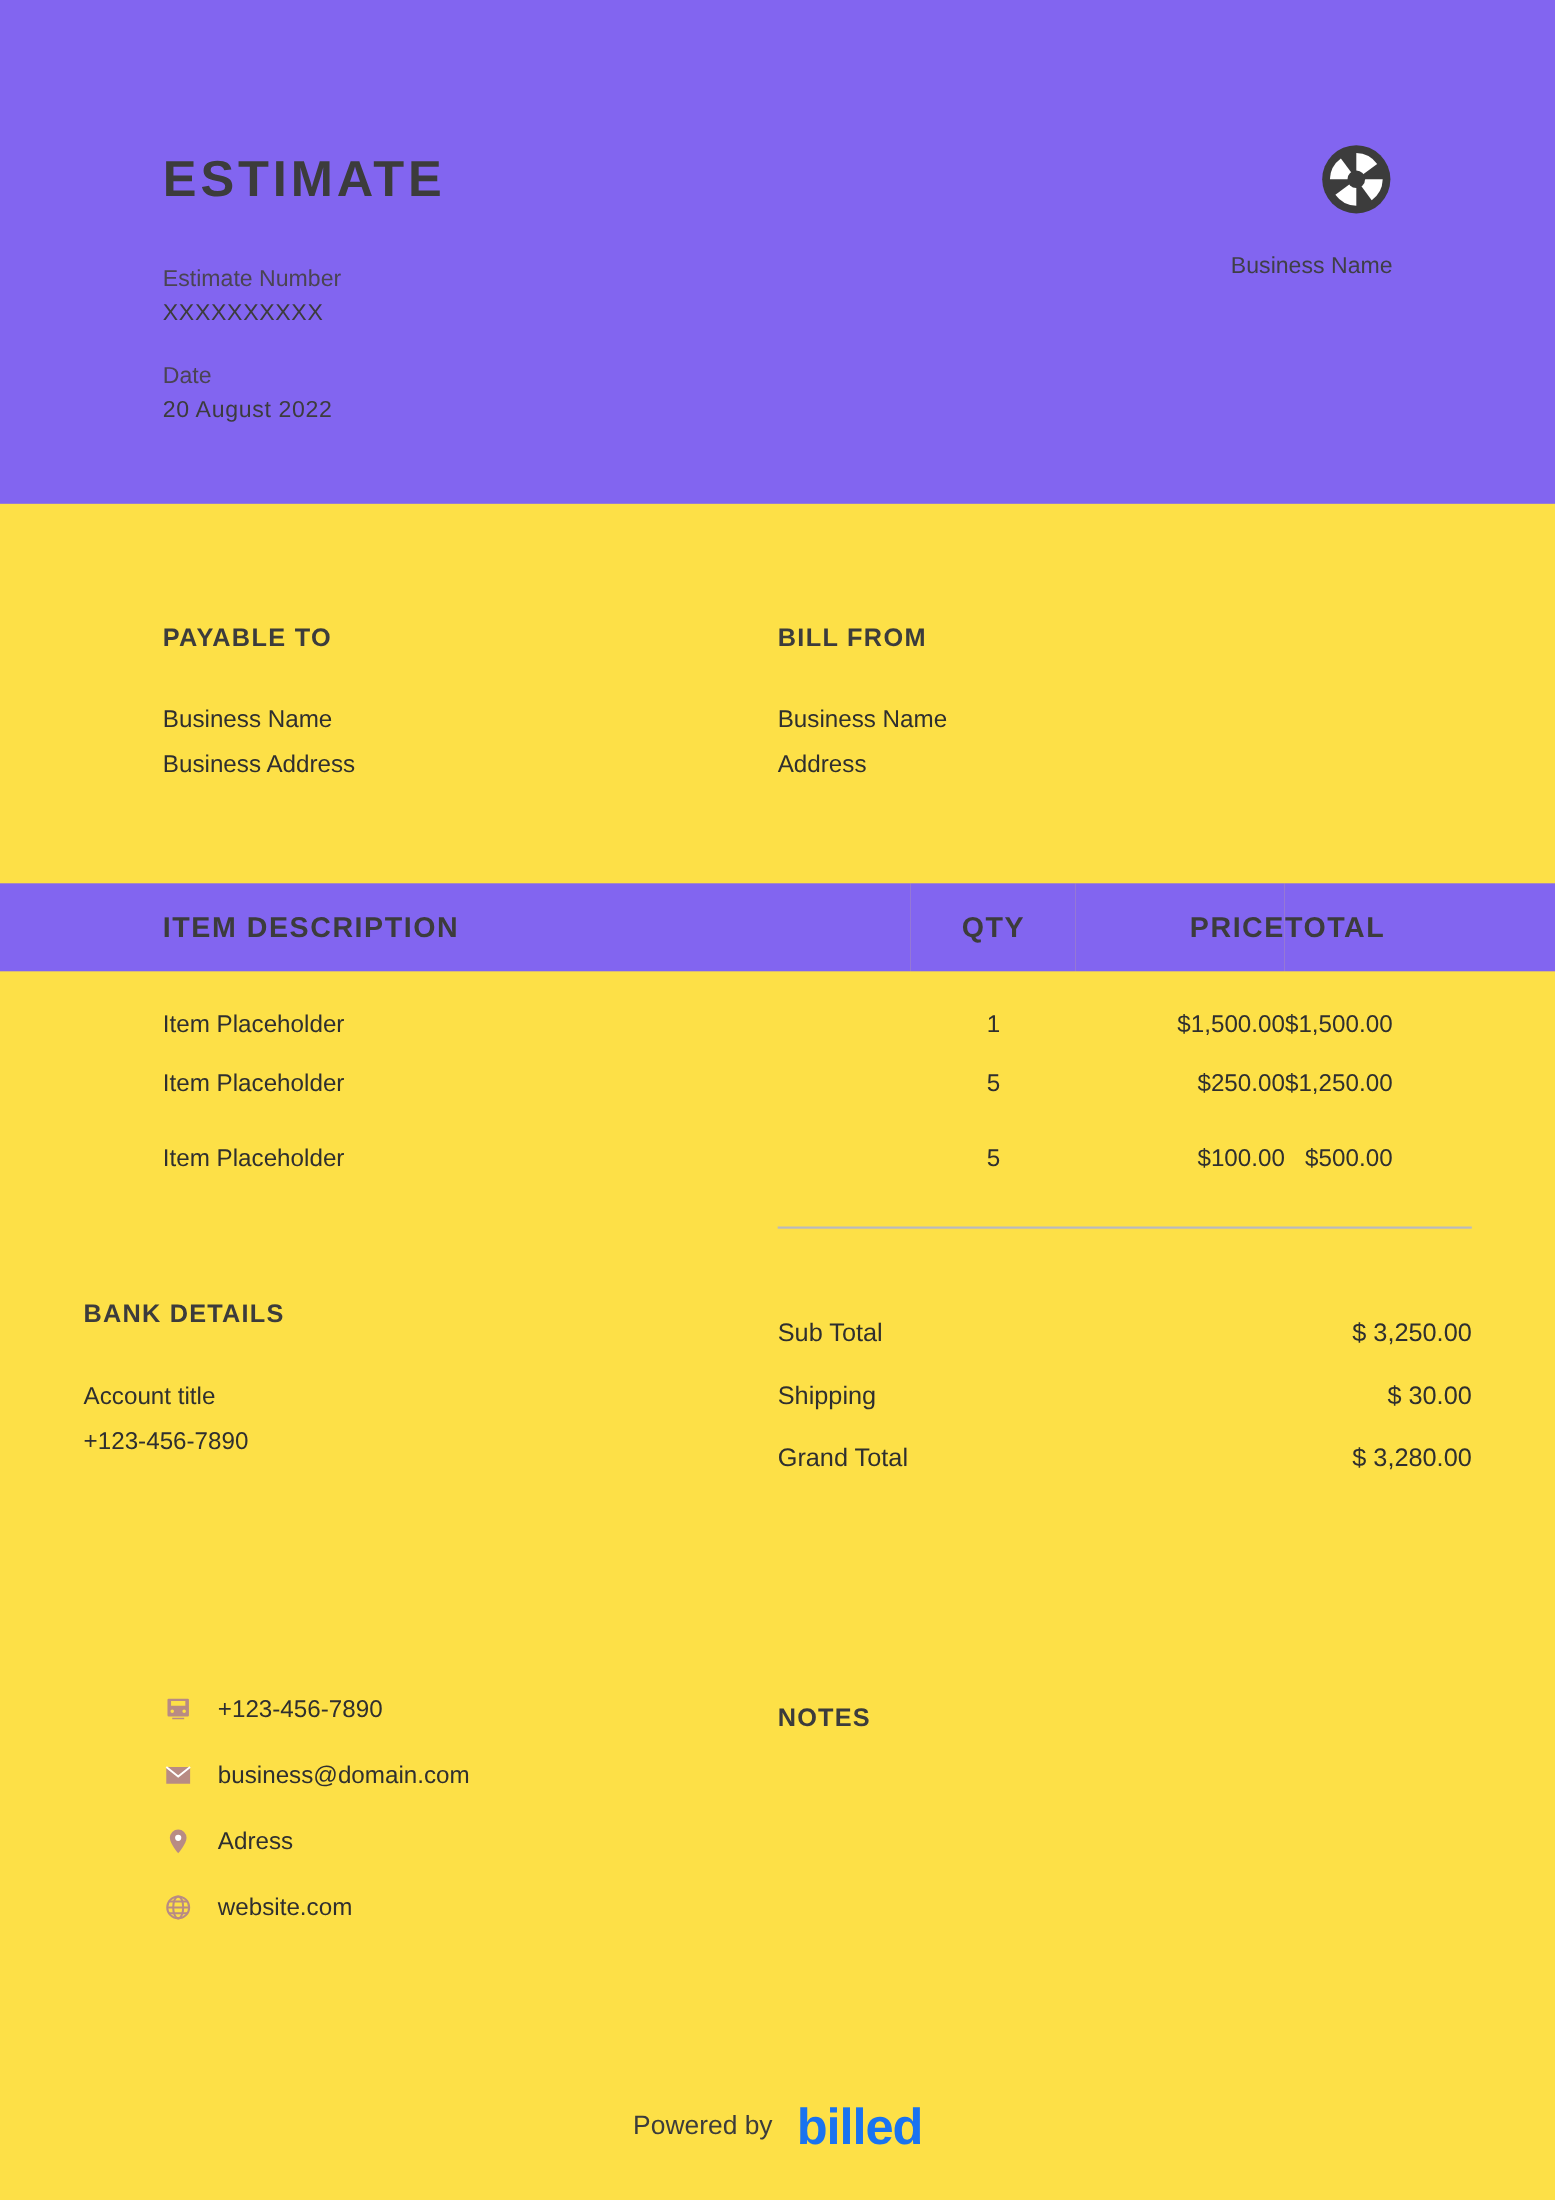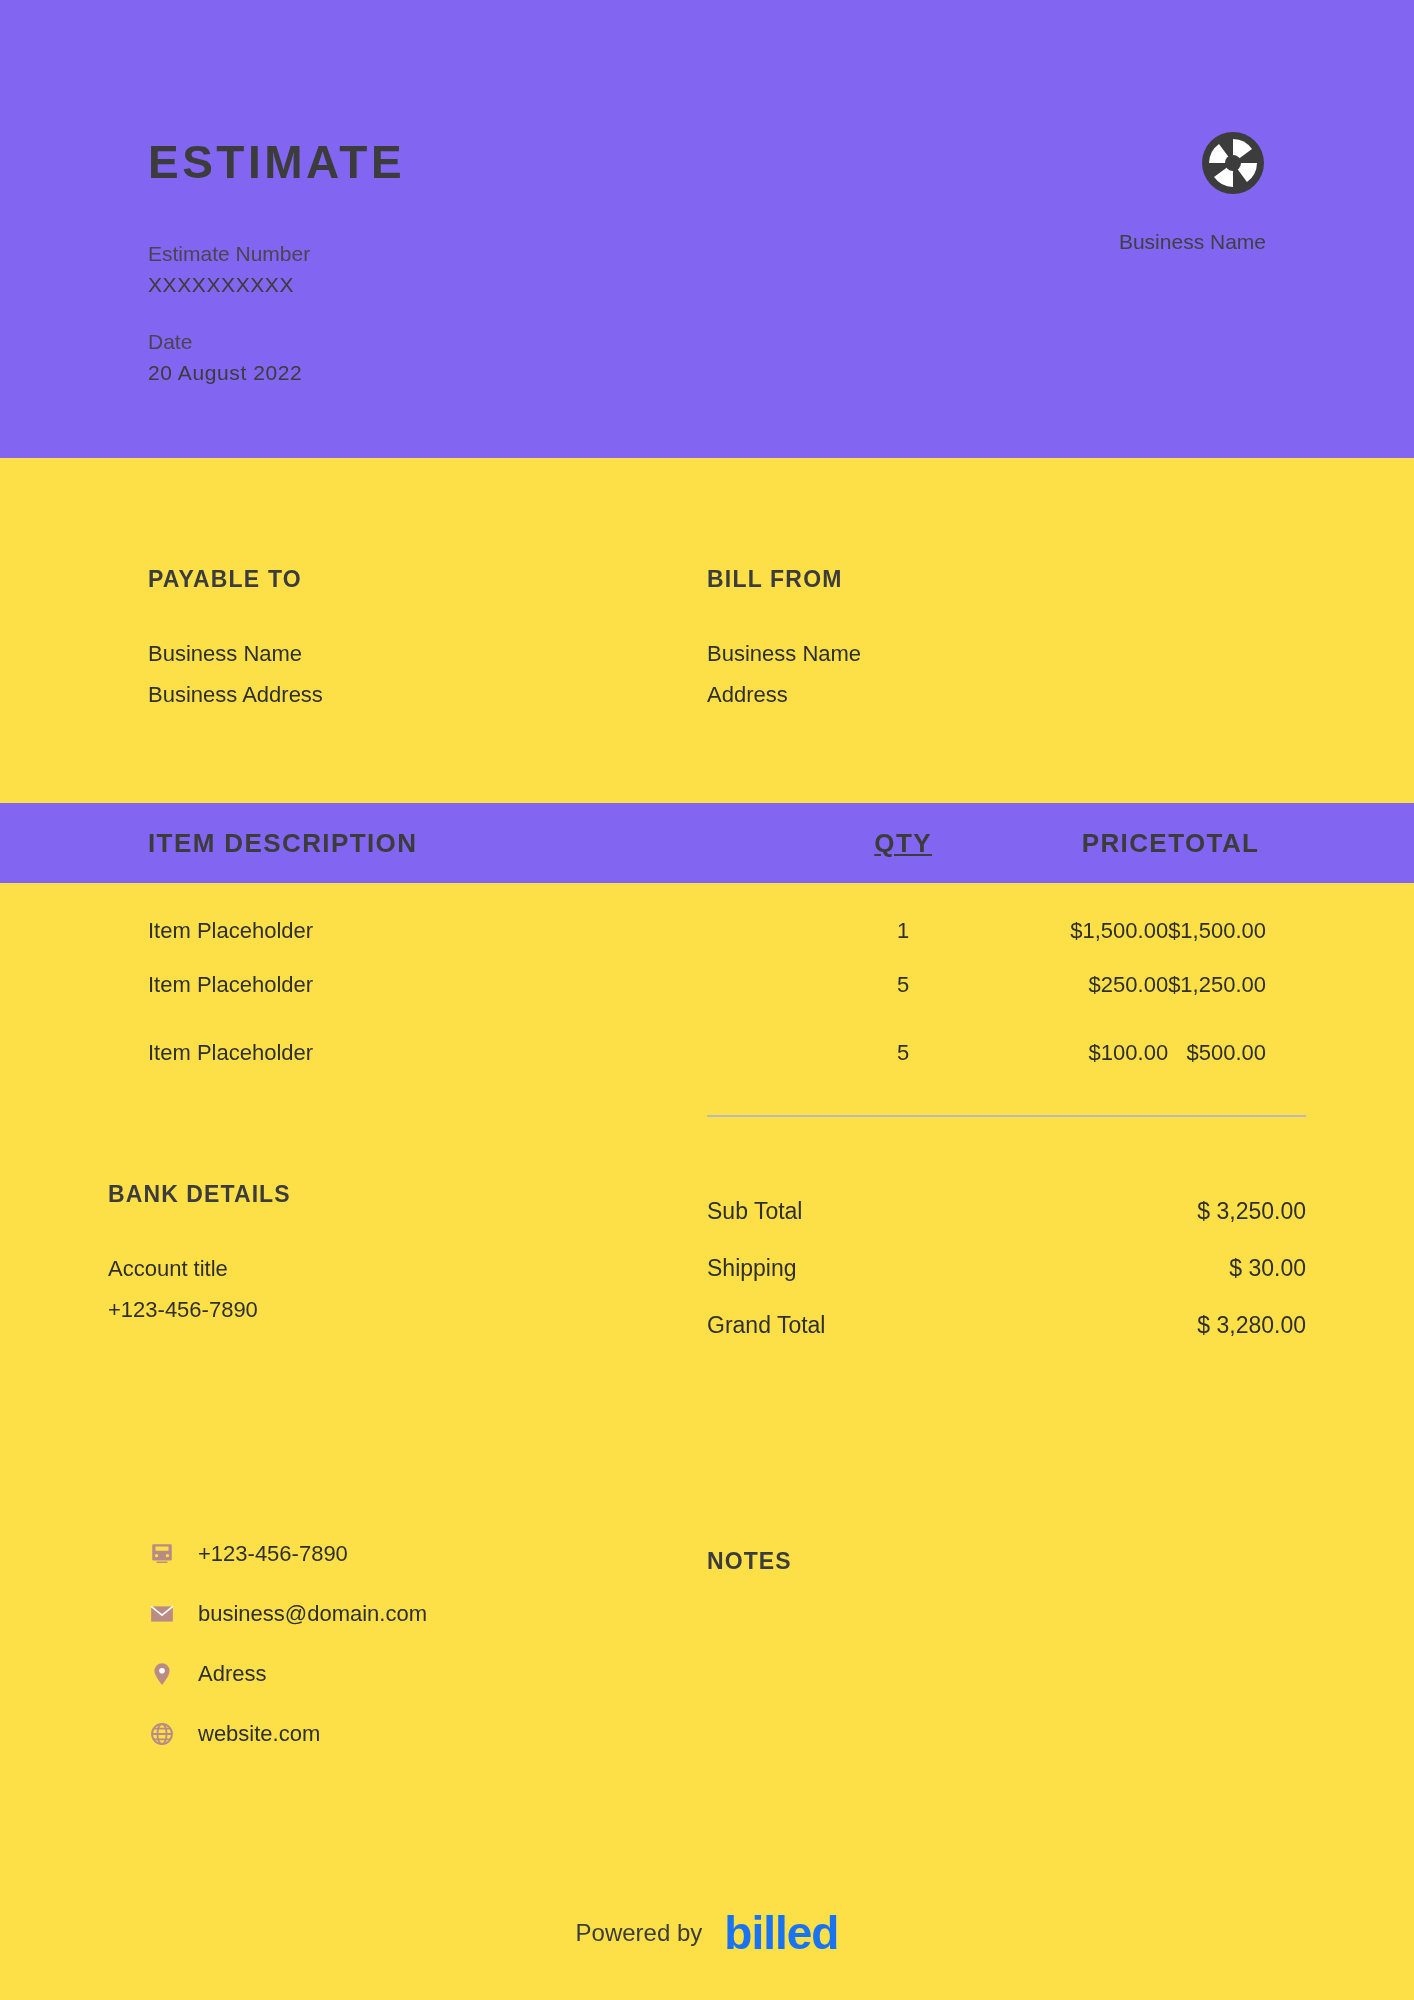"QTY" th.c-qty { text-decoration: underline -> none }
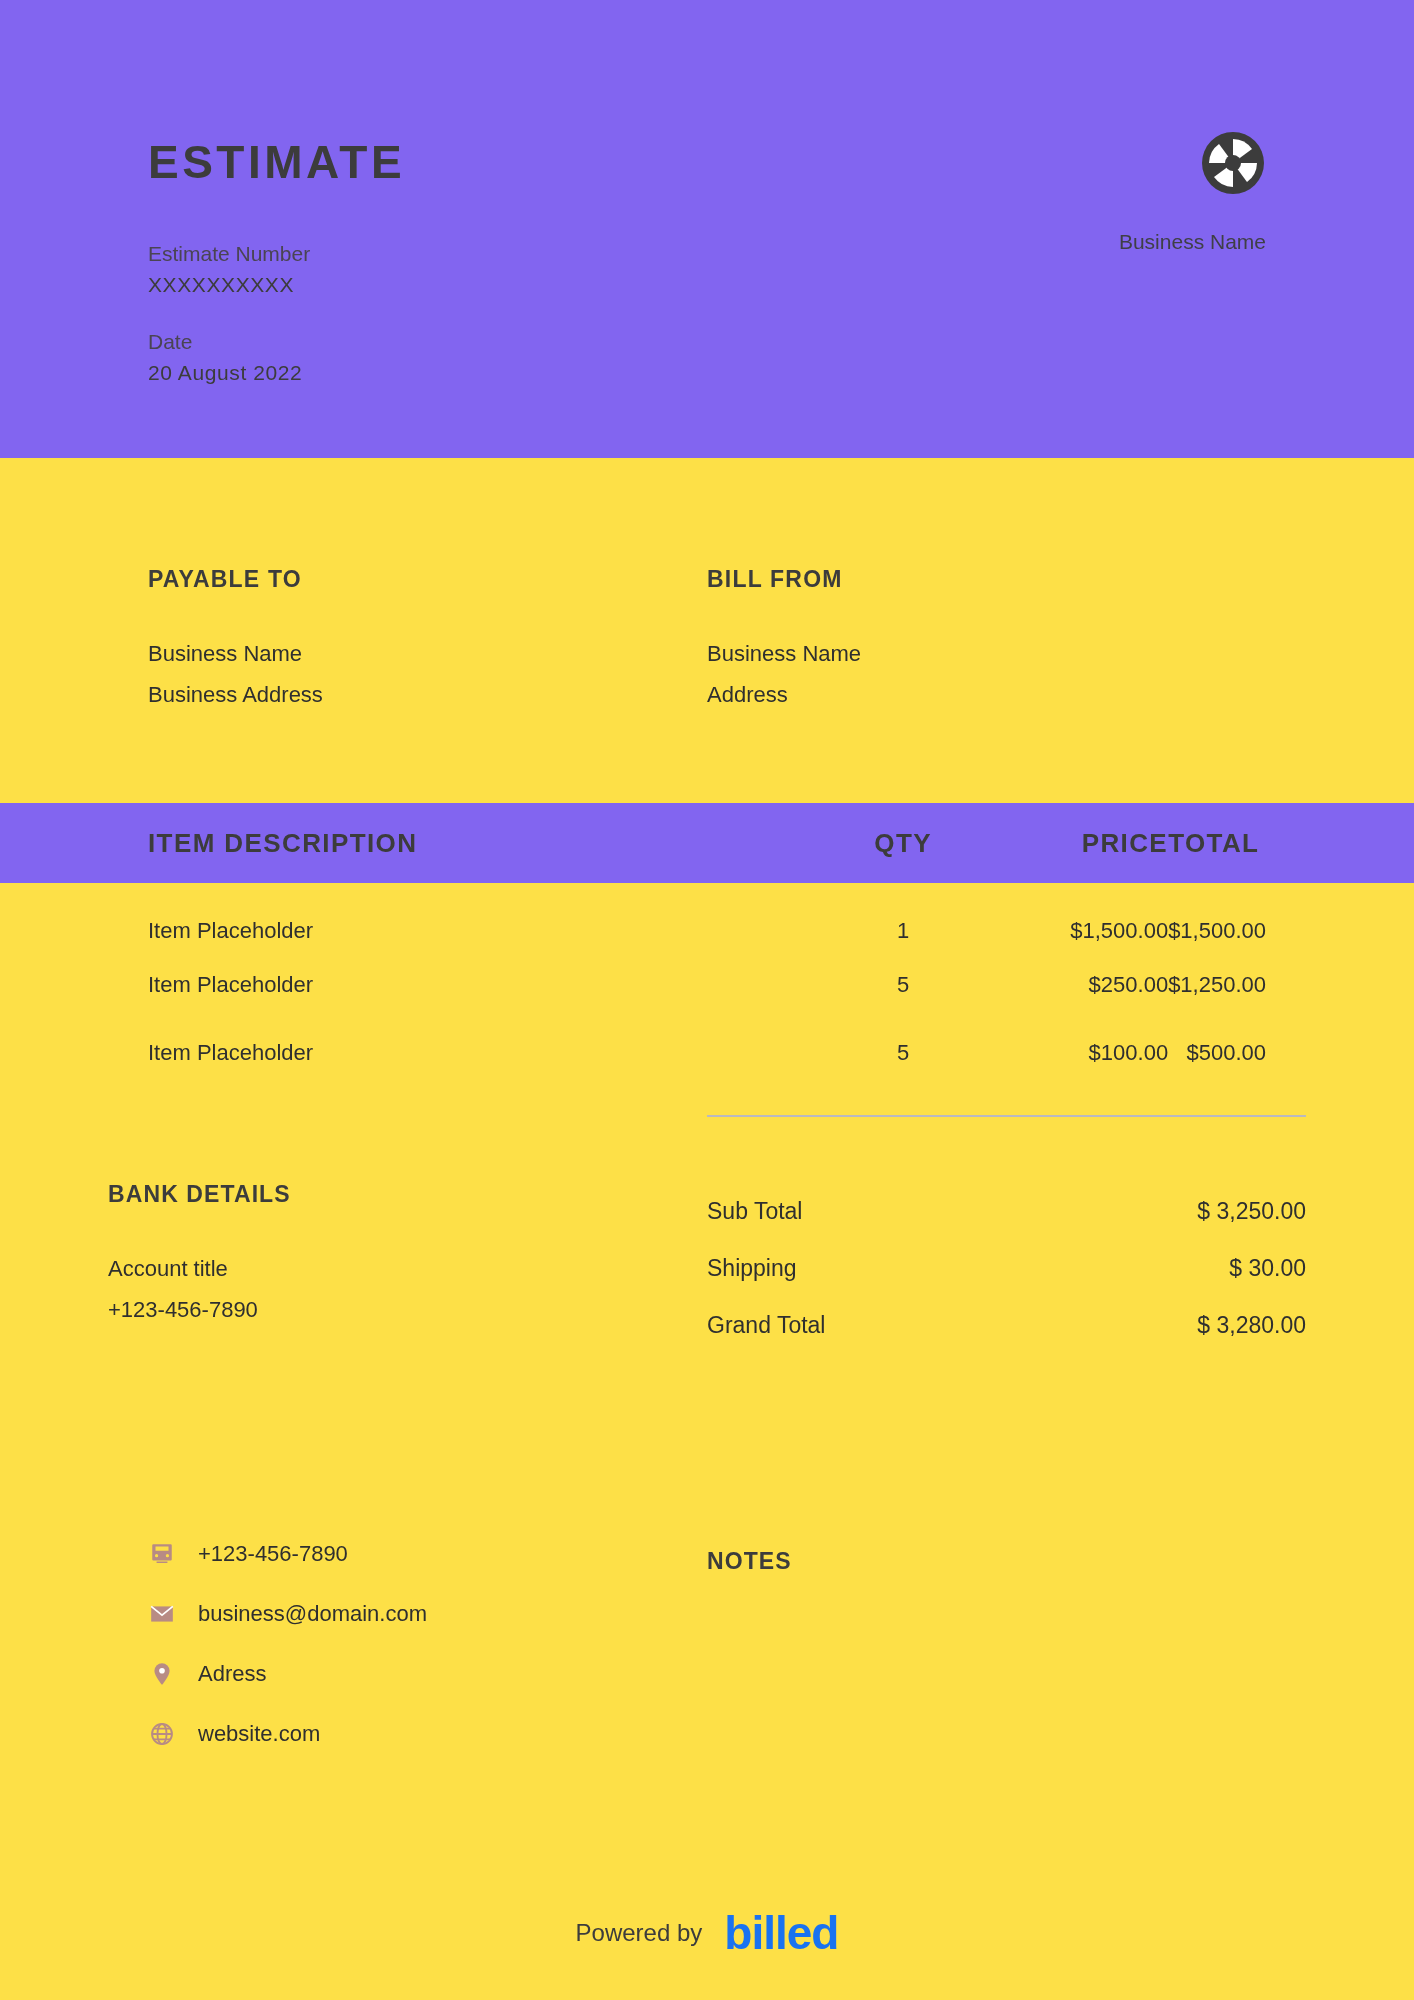"BANK DETAILS" .lower { padding: 0 108px -> 0 76px }
